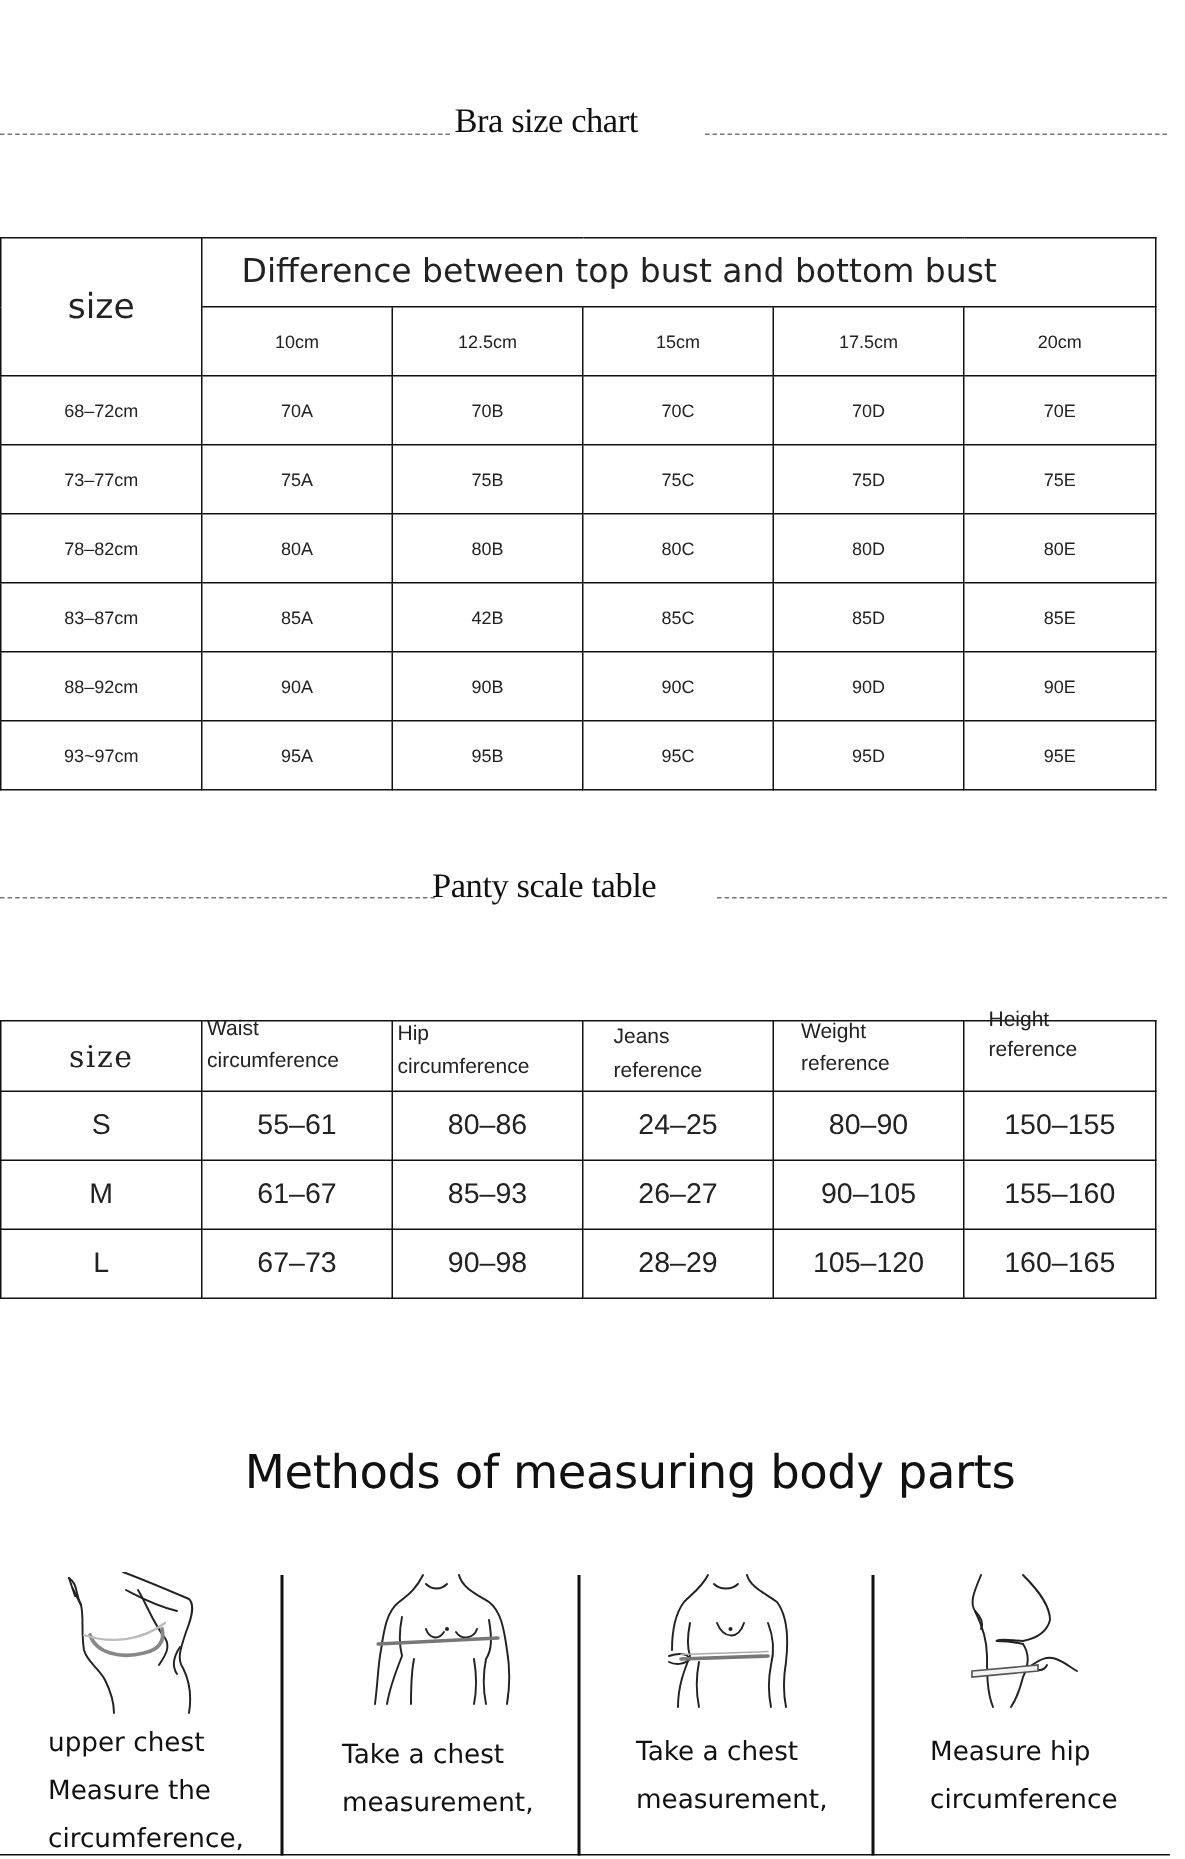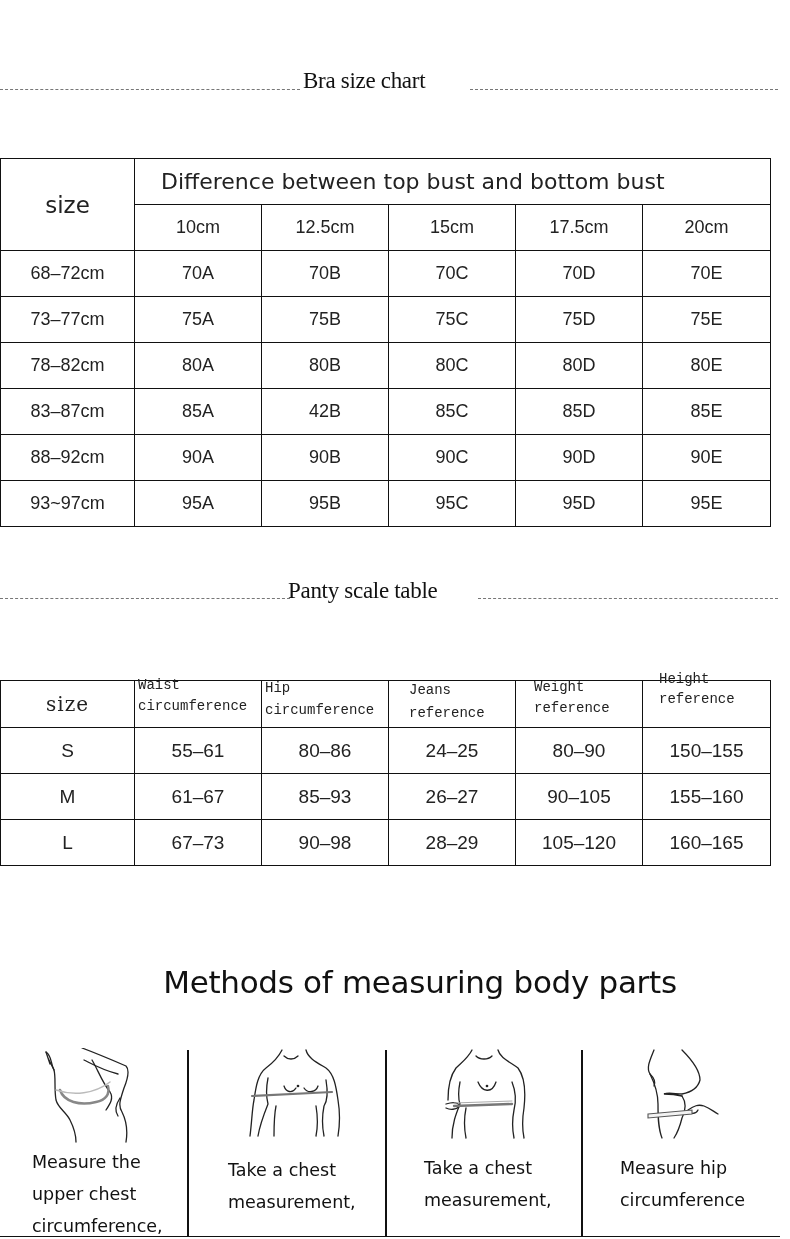"10cm" #bra td { font-size: 18px -> 12px }
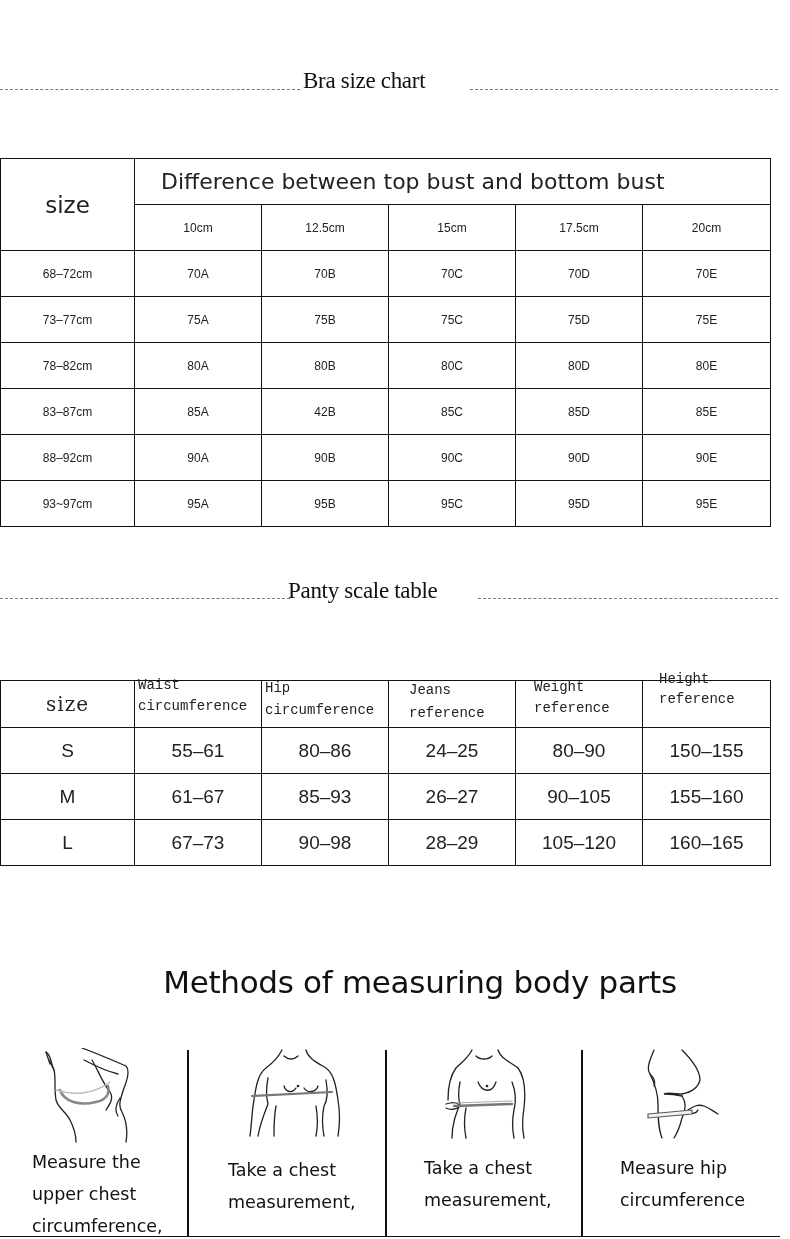"Waist" #panty td.hdr { font-family: Liberation Mono, monospace -> Liberation Sans, sans-serif }
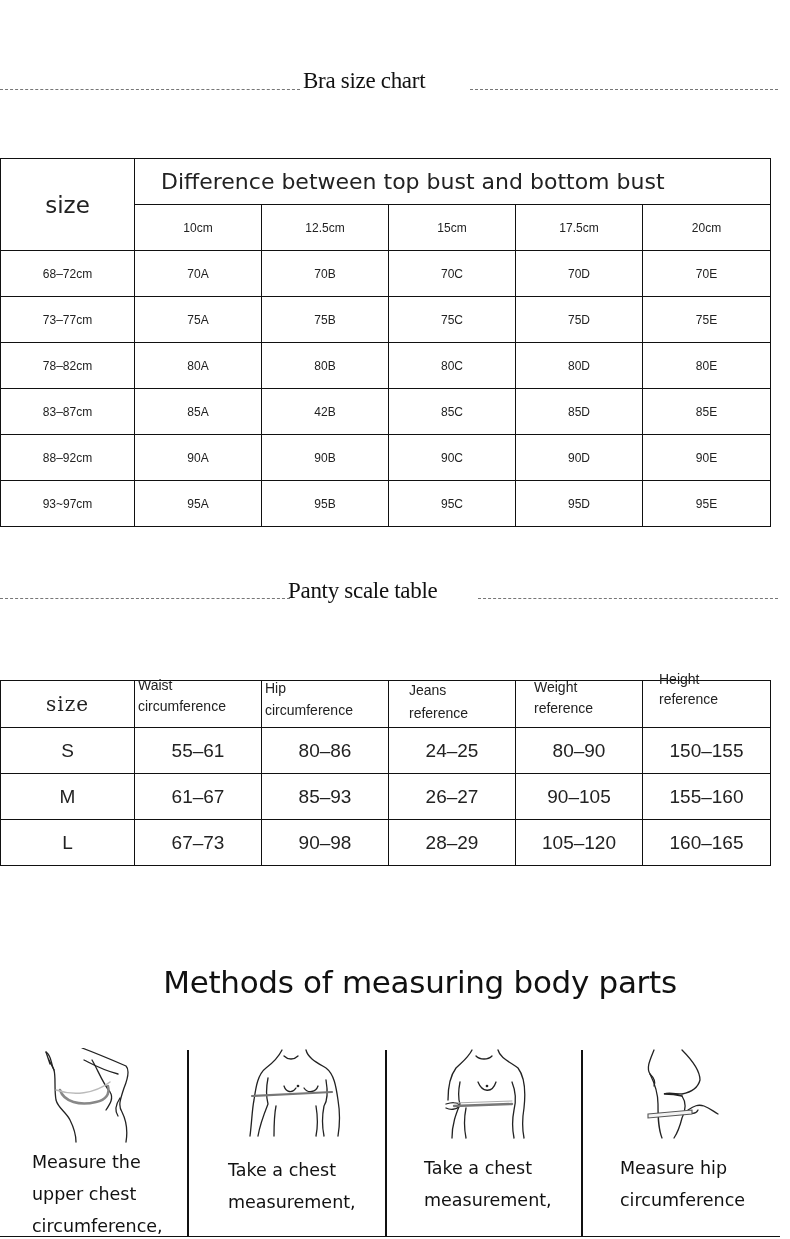"Measure the" div { order: before "upper chest" -> after "upper chest" }
